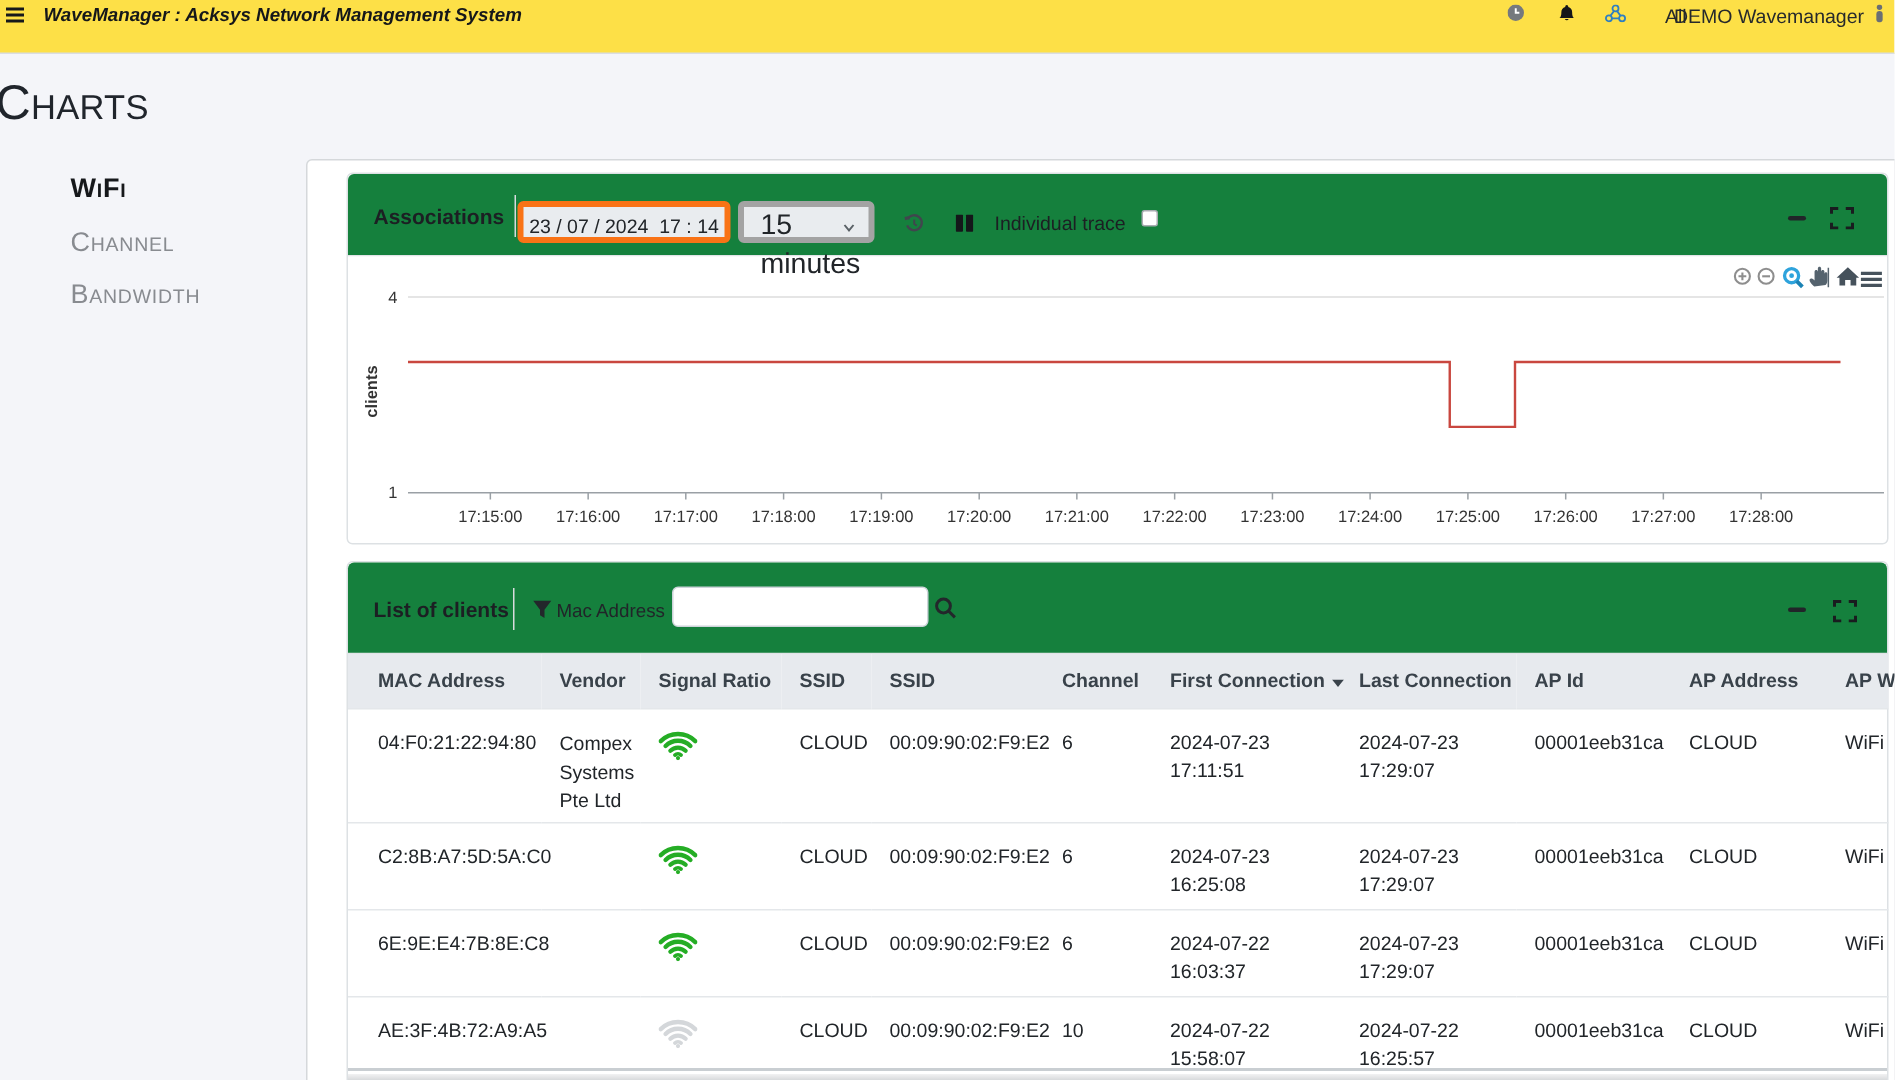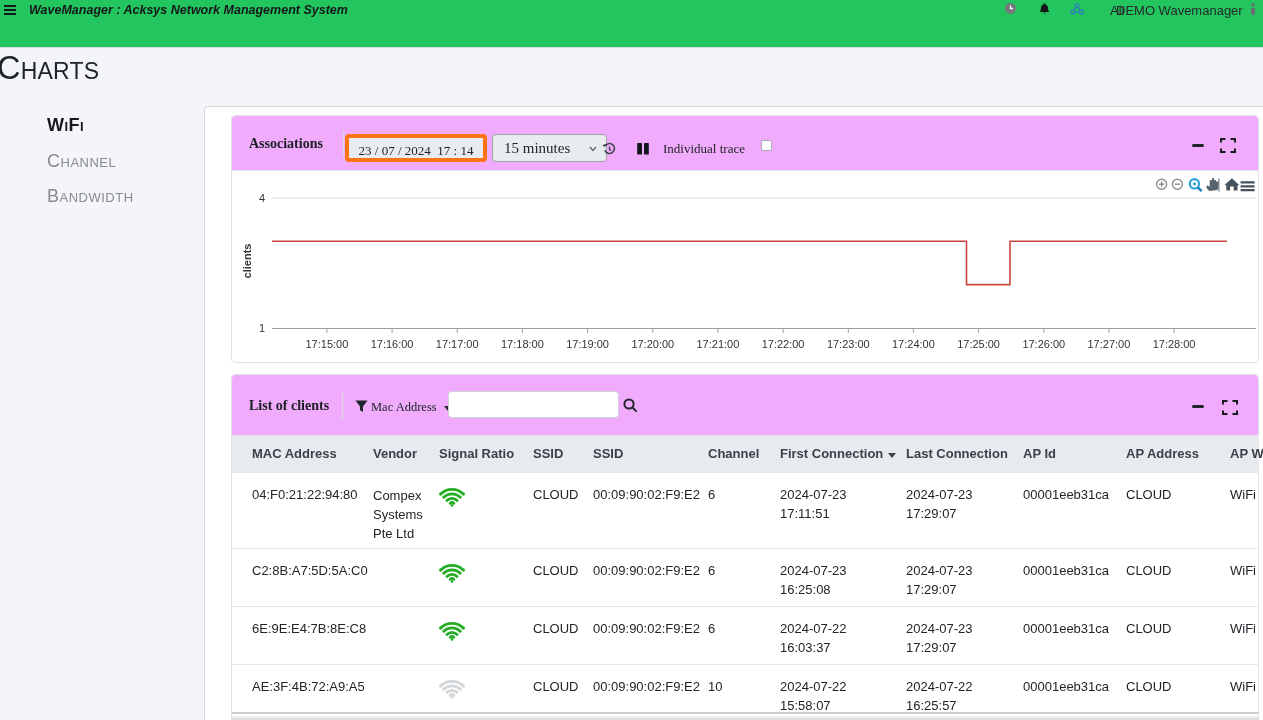"WaveManager : Acksys Network Management" .topbar { background: #22c55e -> #fde047; height: 48px -> 36px }
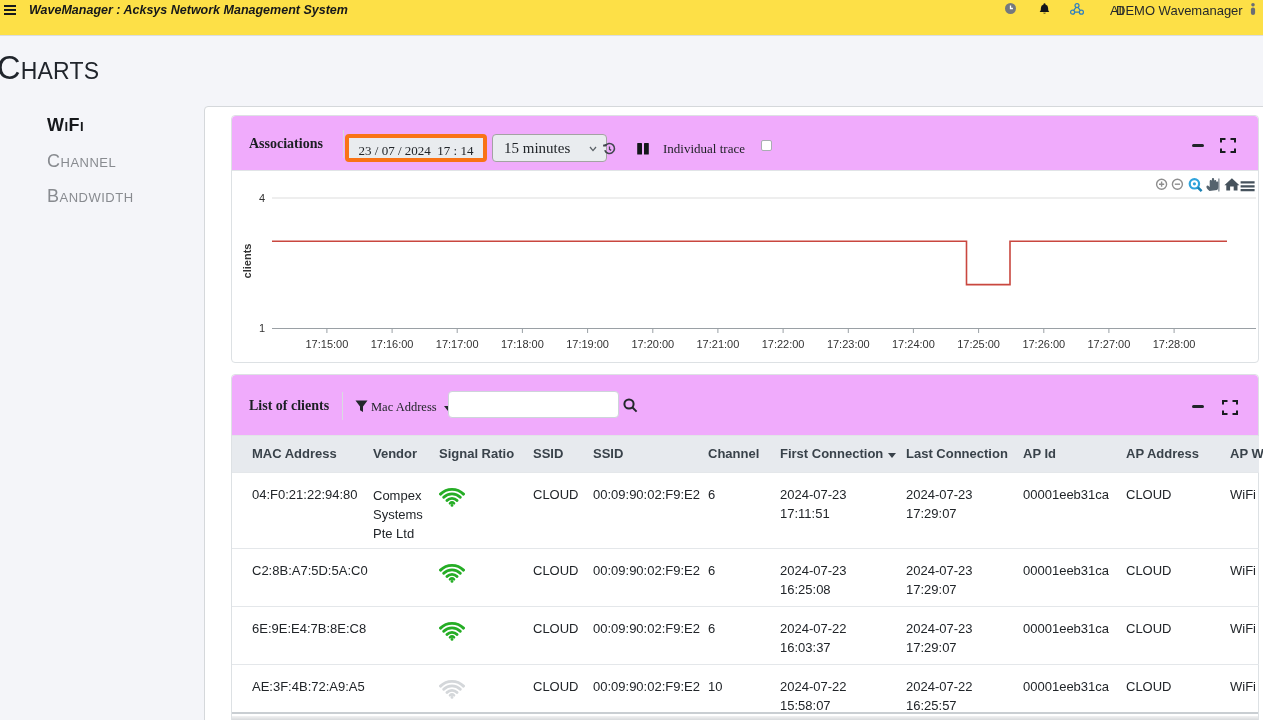"Associations" .card-head { background: #f0abfc -> #15803d; font-family: Liberation Serif, serif -> none }
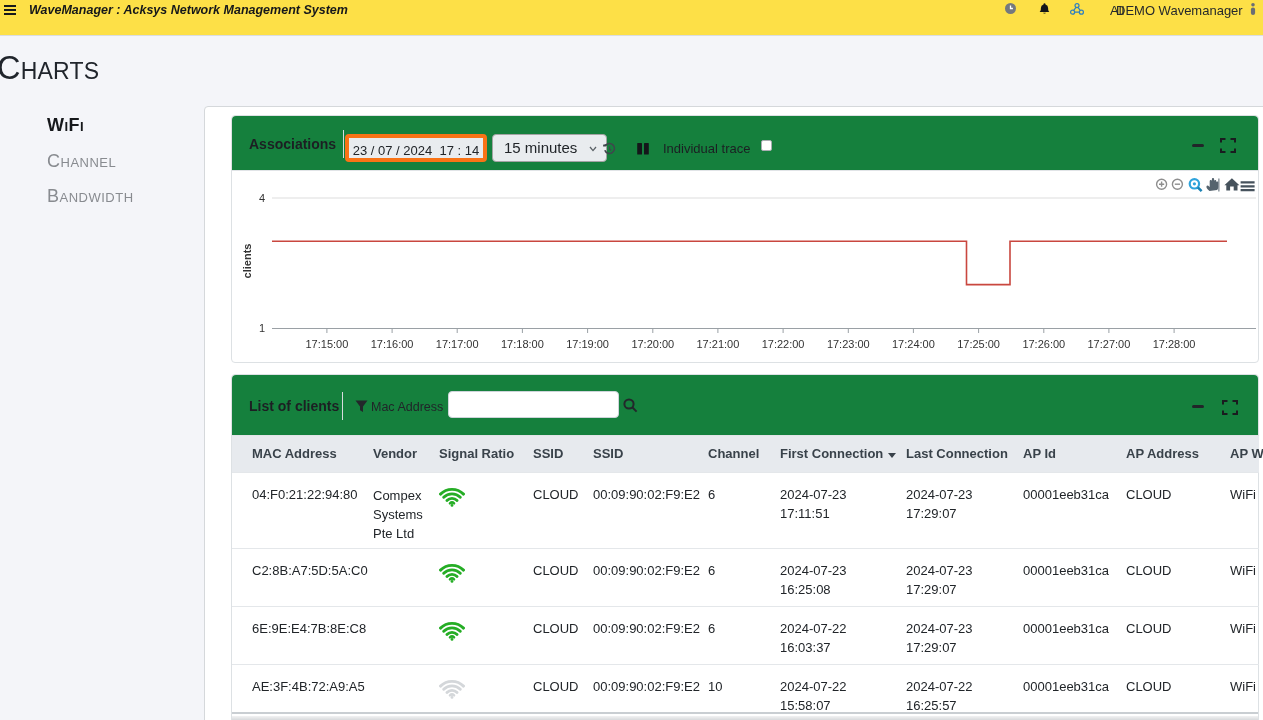"15 minutes" .select { border: 1px solid #a3a3a3 -> 4px solid #a3a3a3; font-size: 15px -> 19px; width: 115px -> 91px }
